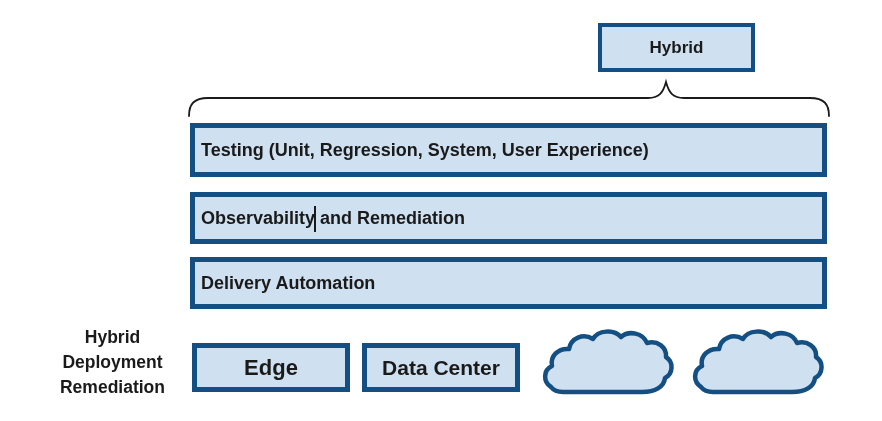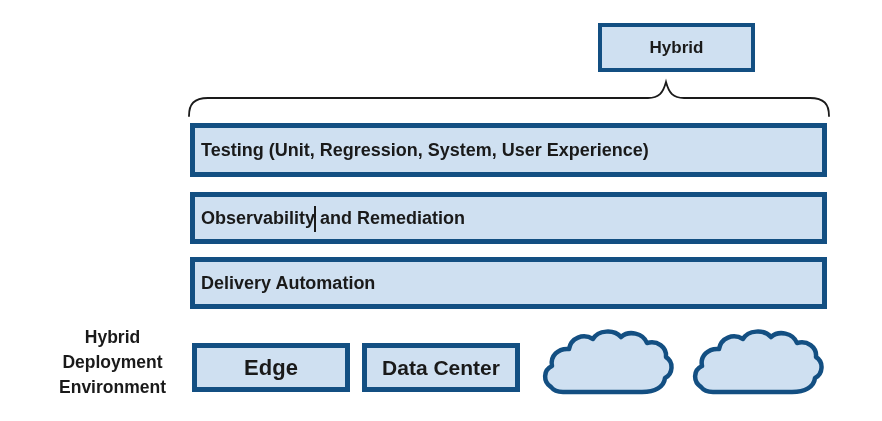"Environment" div { text: Environment -> Remediation }
